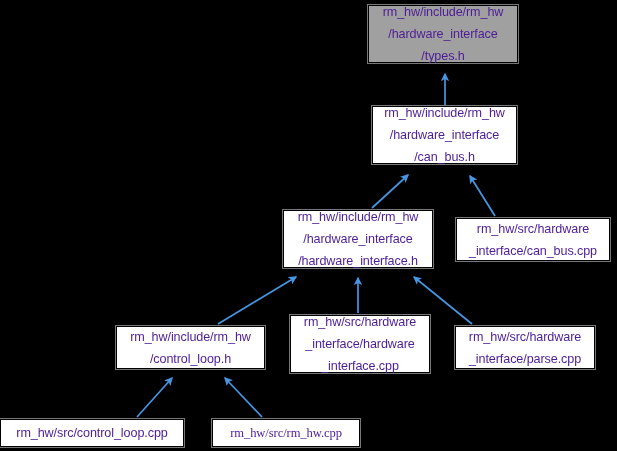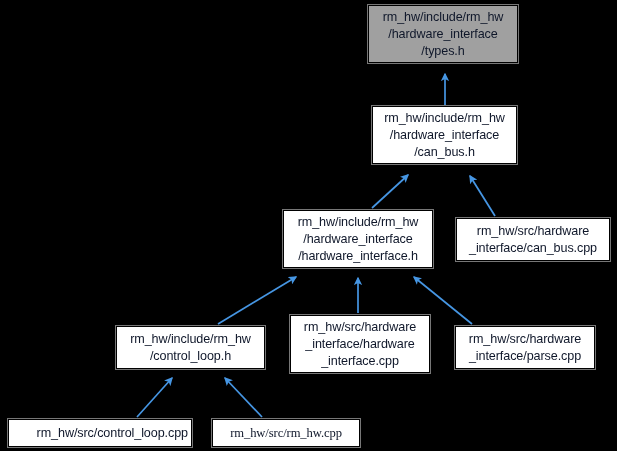"rm_hw/include/rm_hw" .node { color: #0f172a -> #4c1d95; line-height: 17px -> 22px }
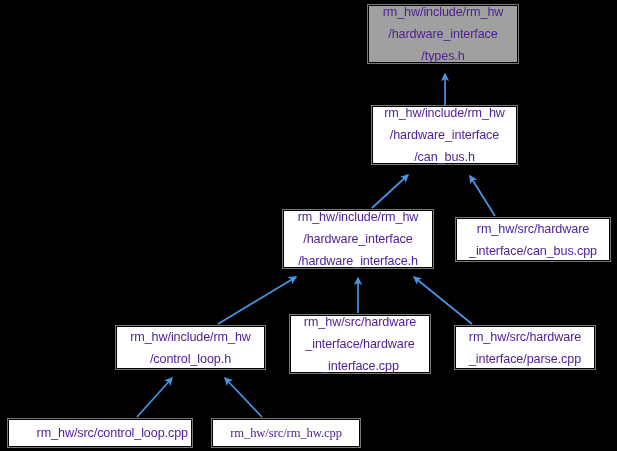"rm_hw/src/control_loop.cpp" div.node { left: 8px -> 0; text-align: right -> none }
